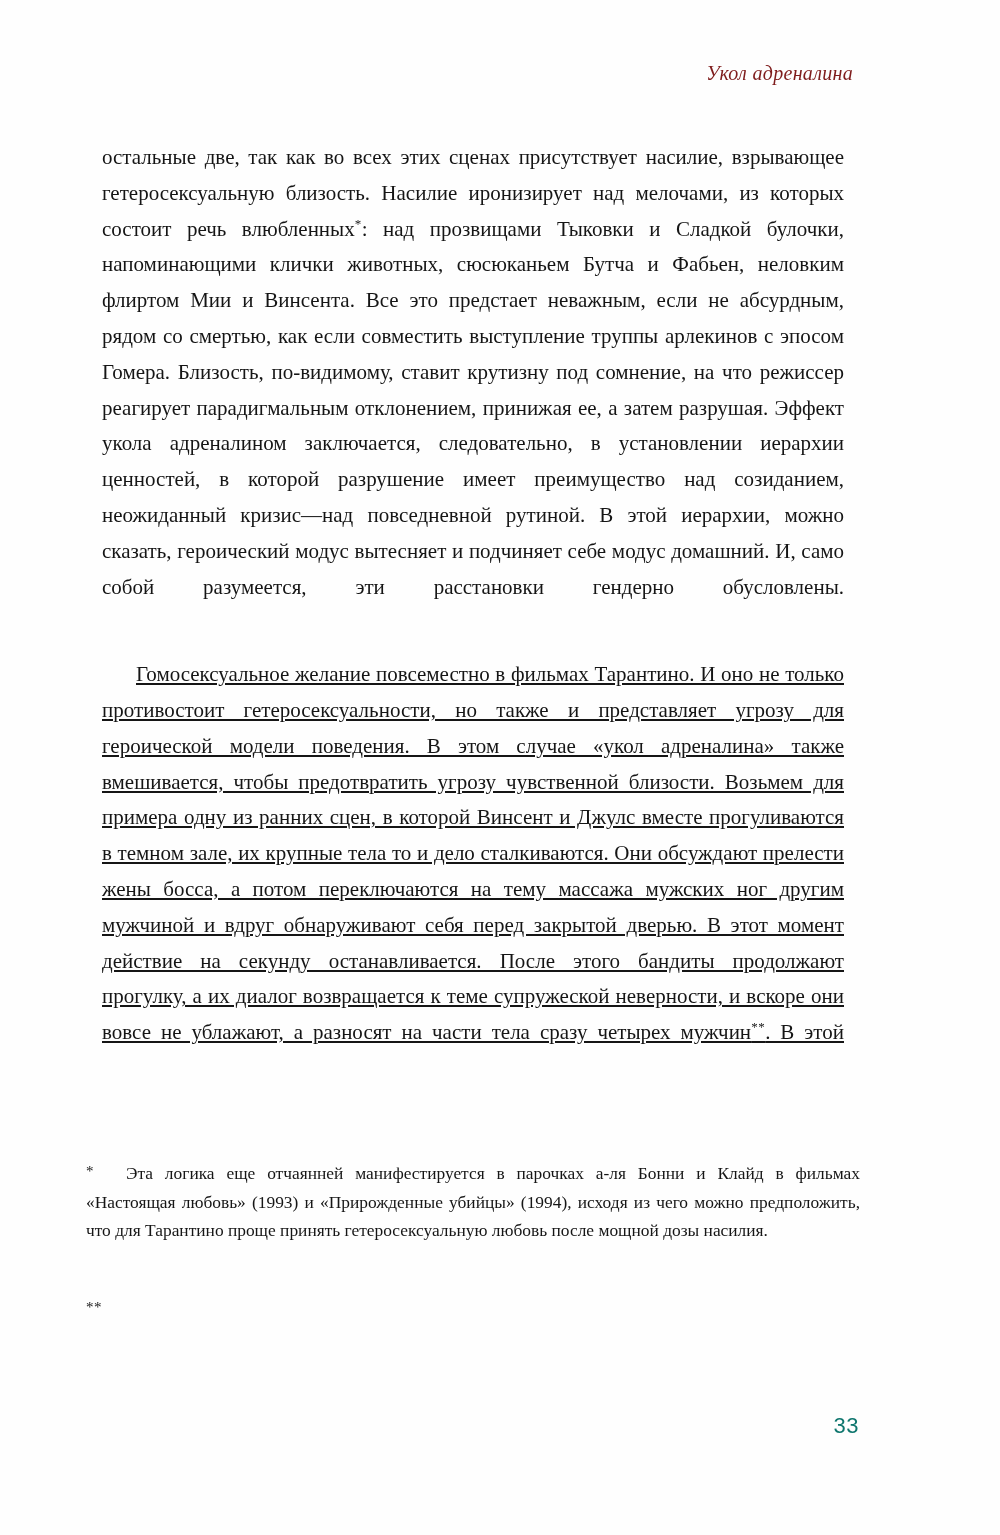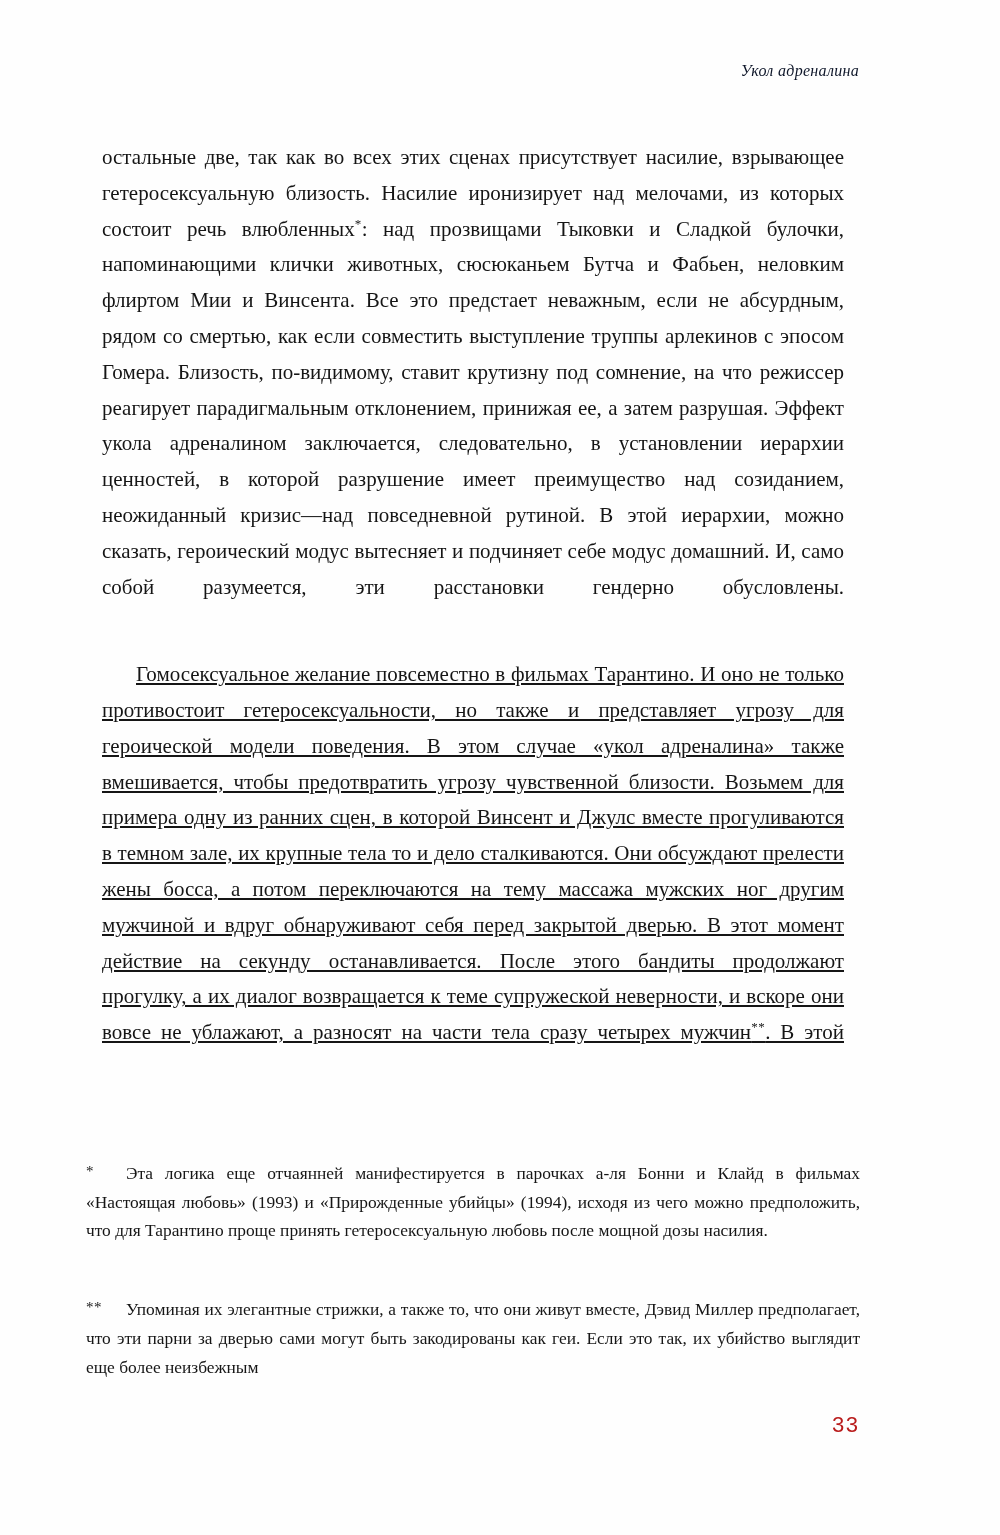"Укол адреналина" .running-head { color: #0f172a -> #7f1d1d; font-size: 16px -> 20px; right: 141px -> 147px }
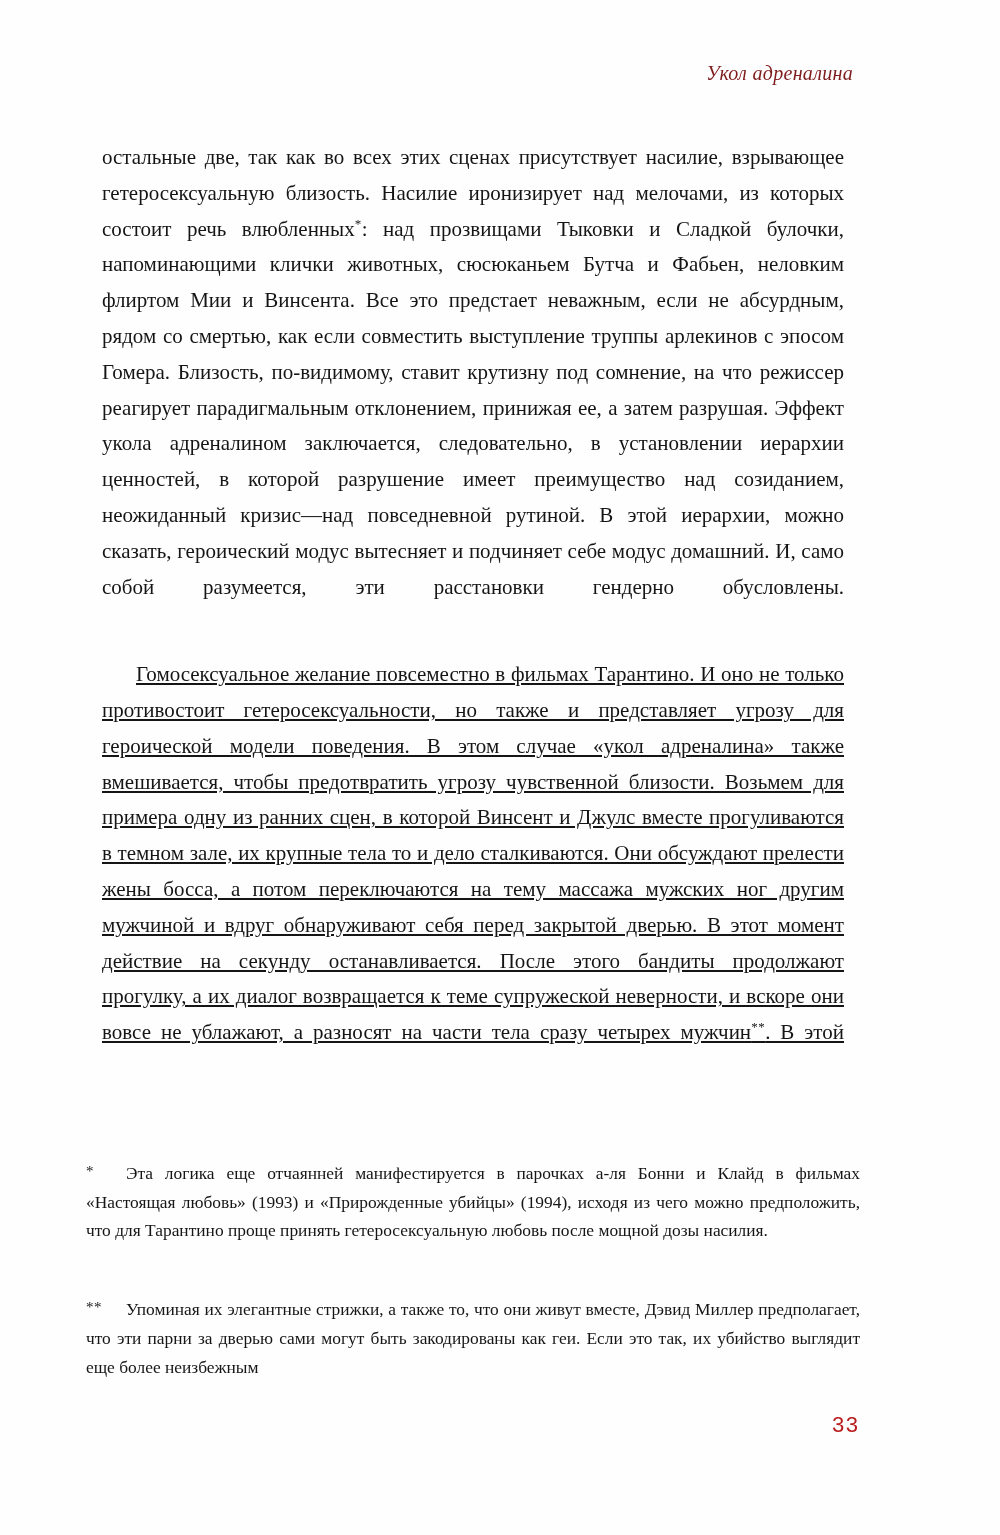"Упоминая их элегантные стрижки, а" span.fn-text { html: <span>Упоминая их элегантные стрижки, а также то, что они живут вместе, Дэвид Миллер предполагает, что эти парни за дверью сами могут быть закодированы как геи. Если это так, их убийство выглядит еще более неизбежным</span> -> none }
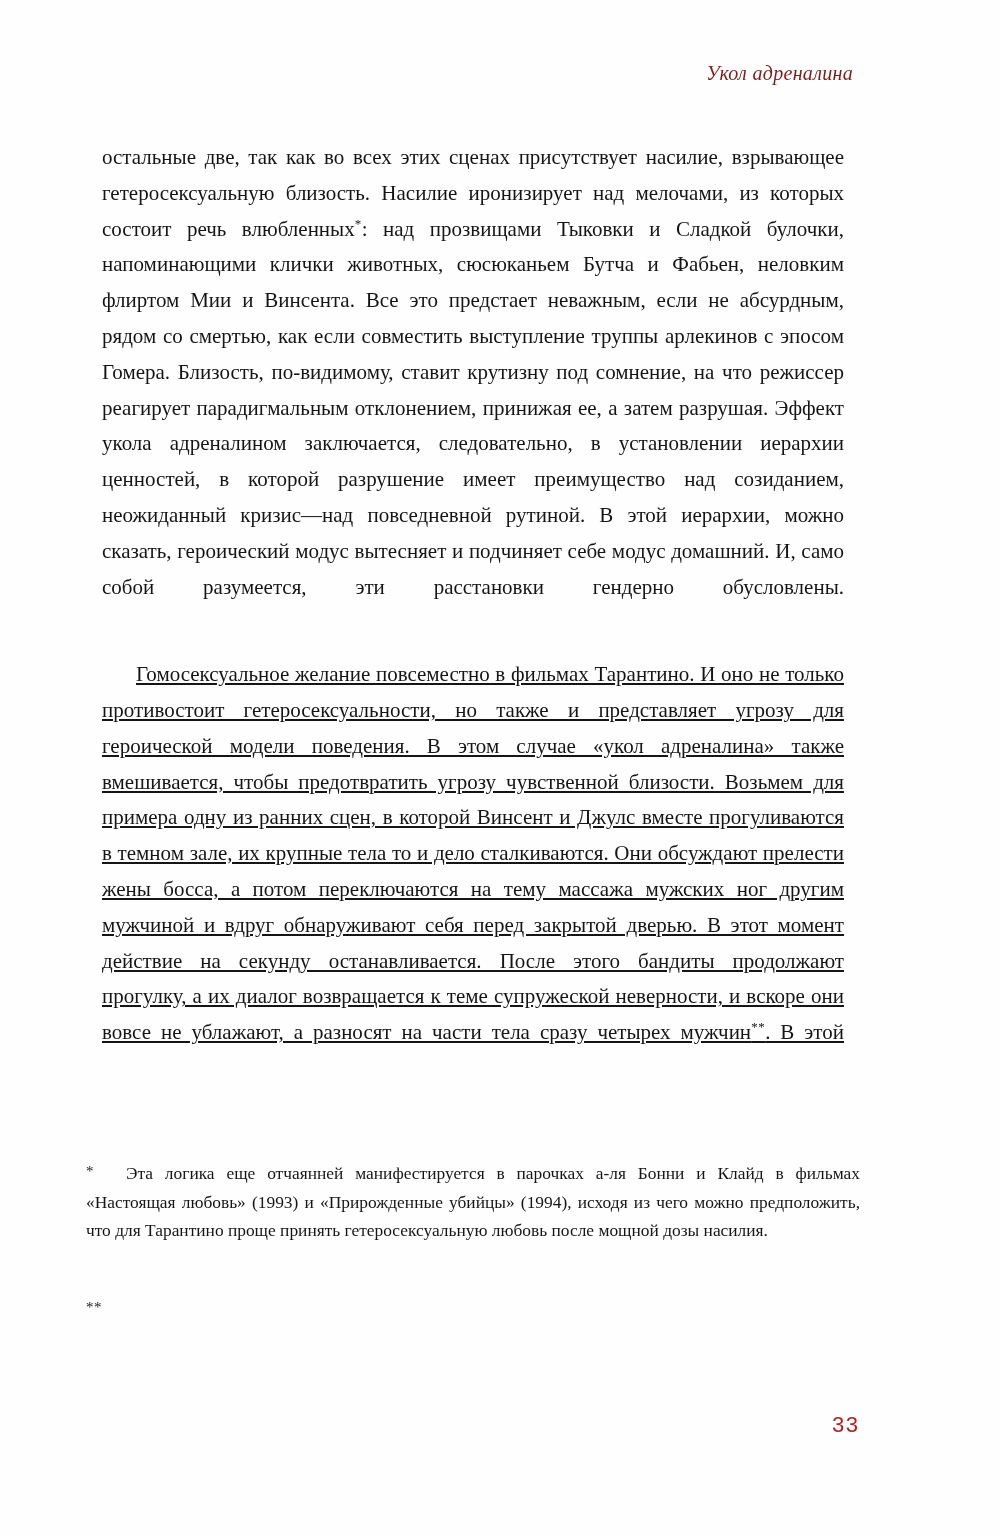"33" .folio { color: #b91c1c -> #0f766e; font-family: Liberation Mono, monospace -> Liberation Sans, sans-serif }
